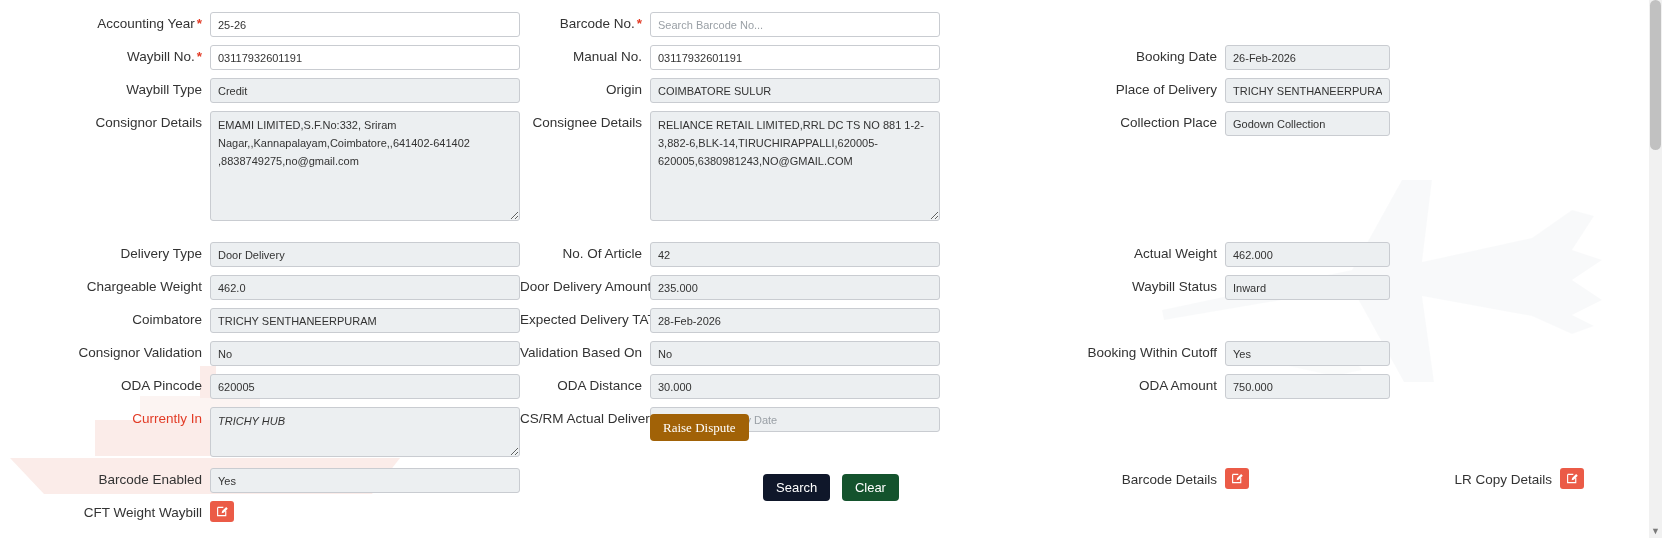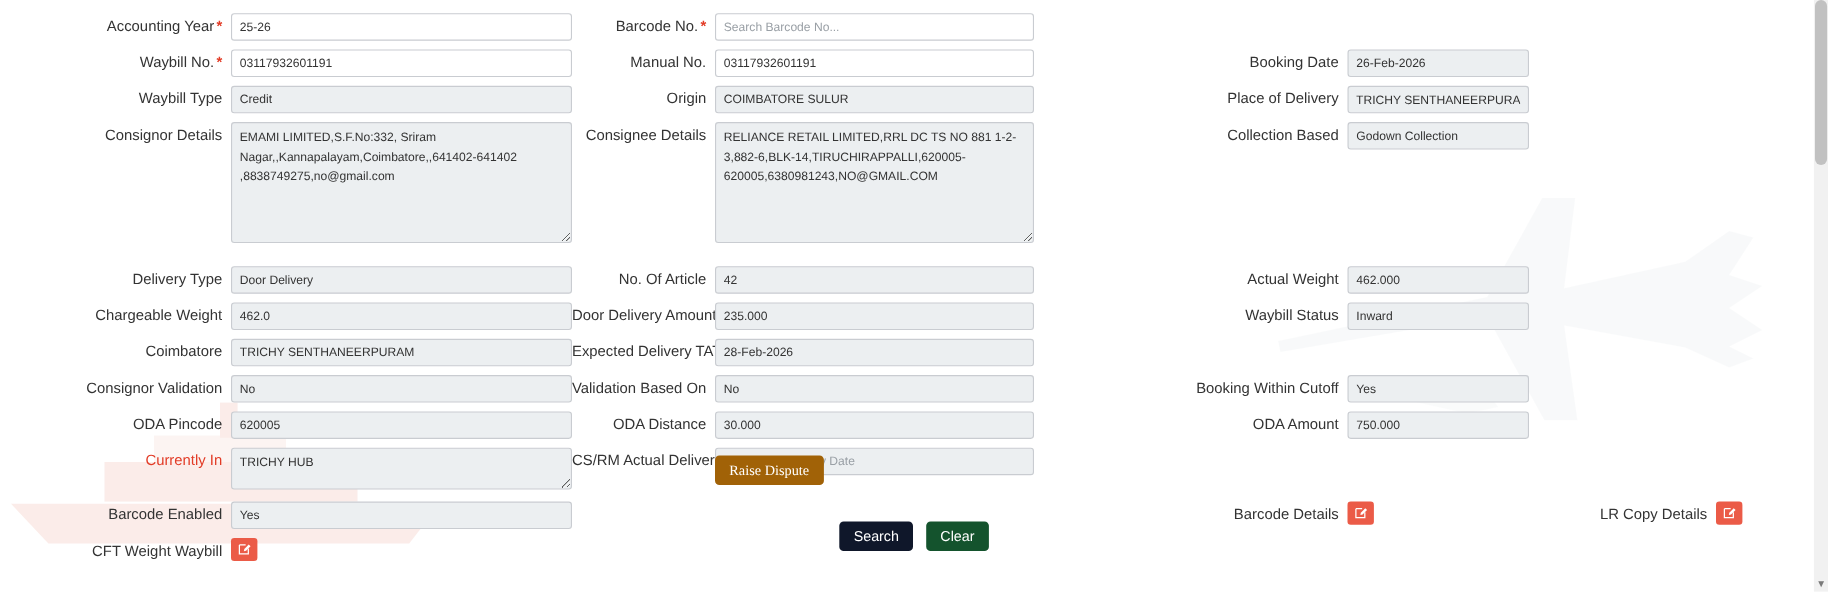"Collection Based" span { text: Based -> Place }
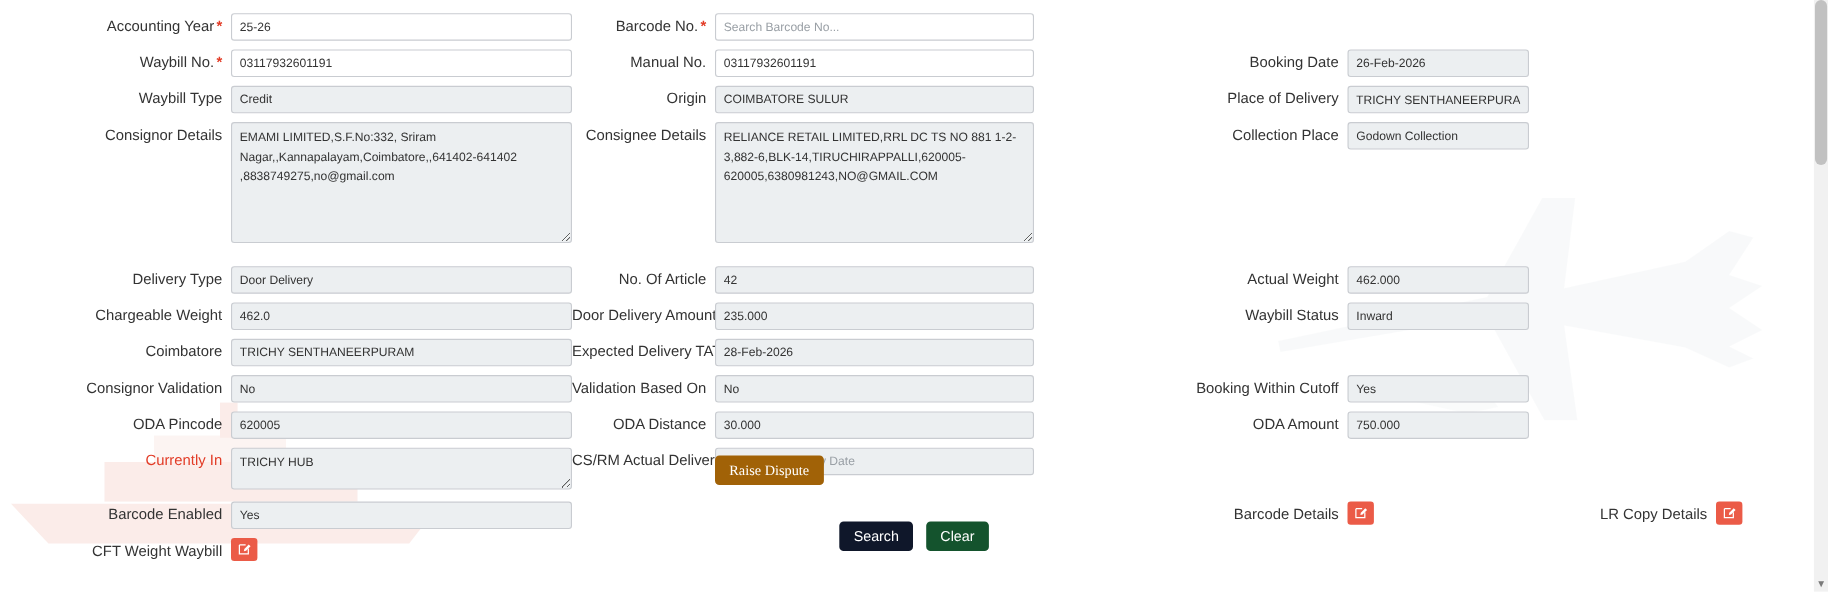"TRICHY HUB" textarea.ctl.small { font-style: none -> italic; height: 38px -> 50px }
